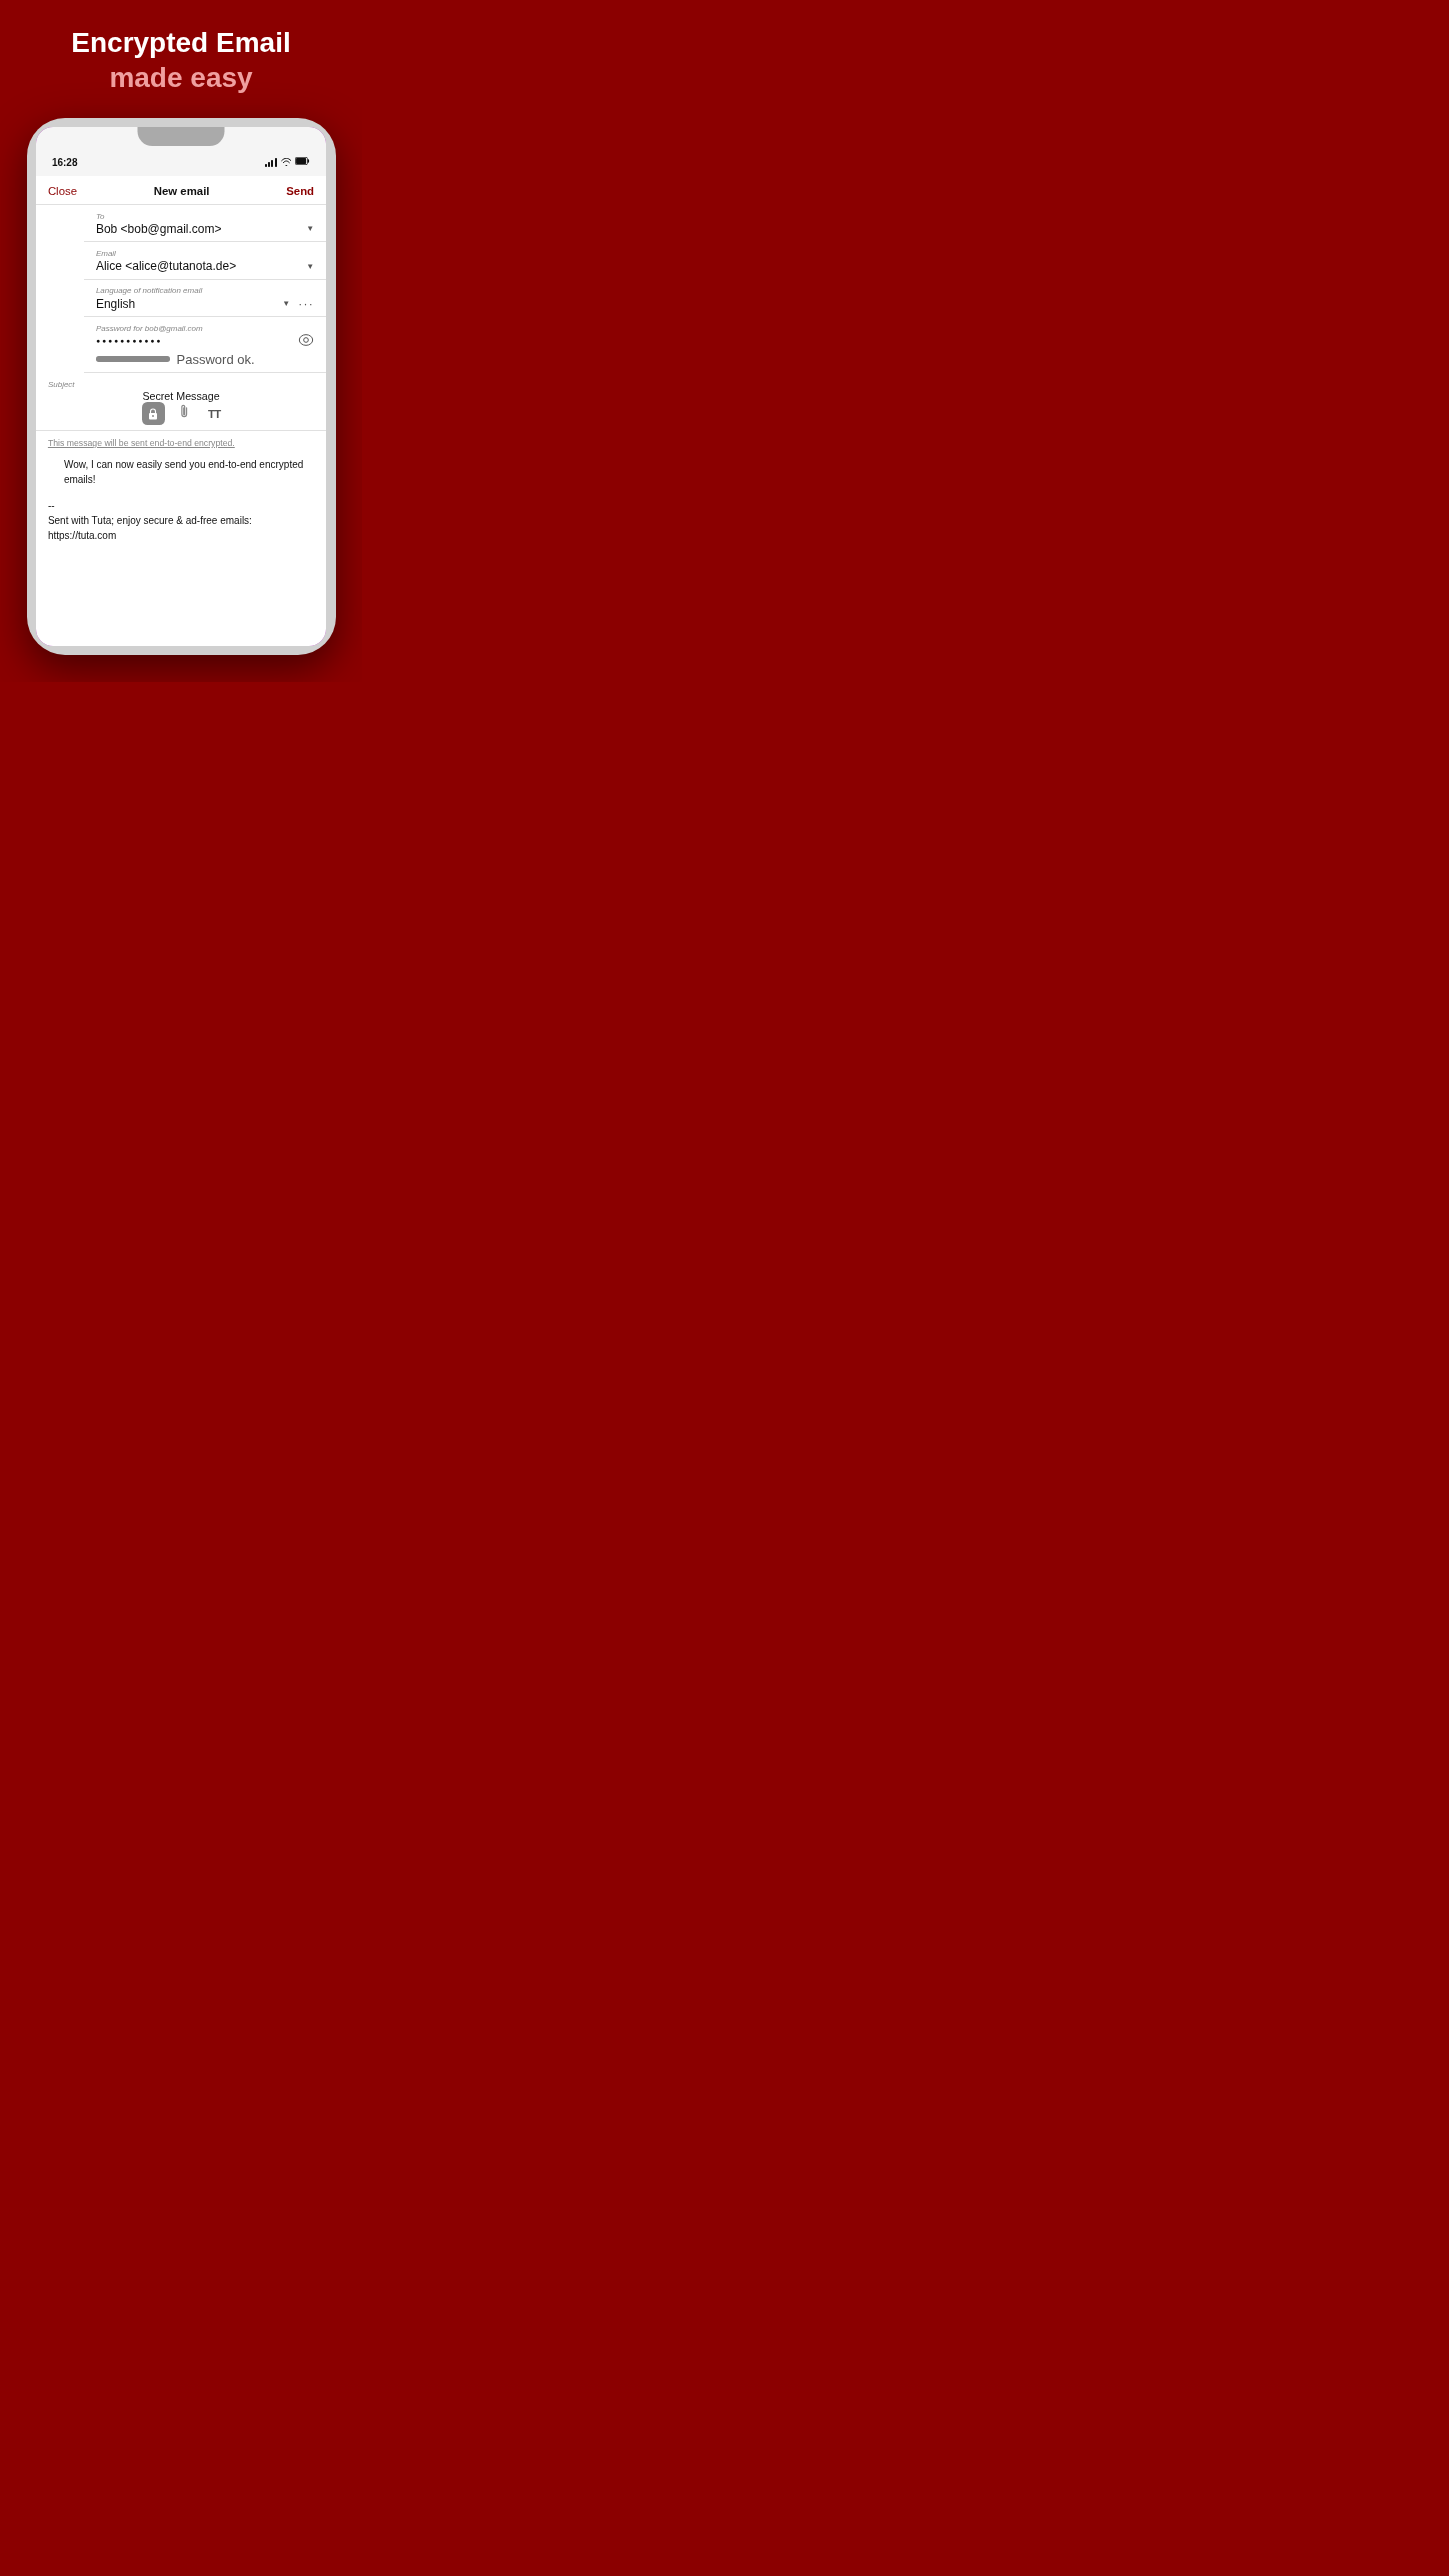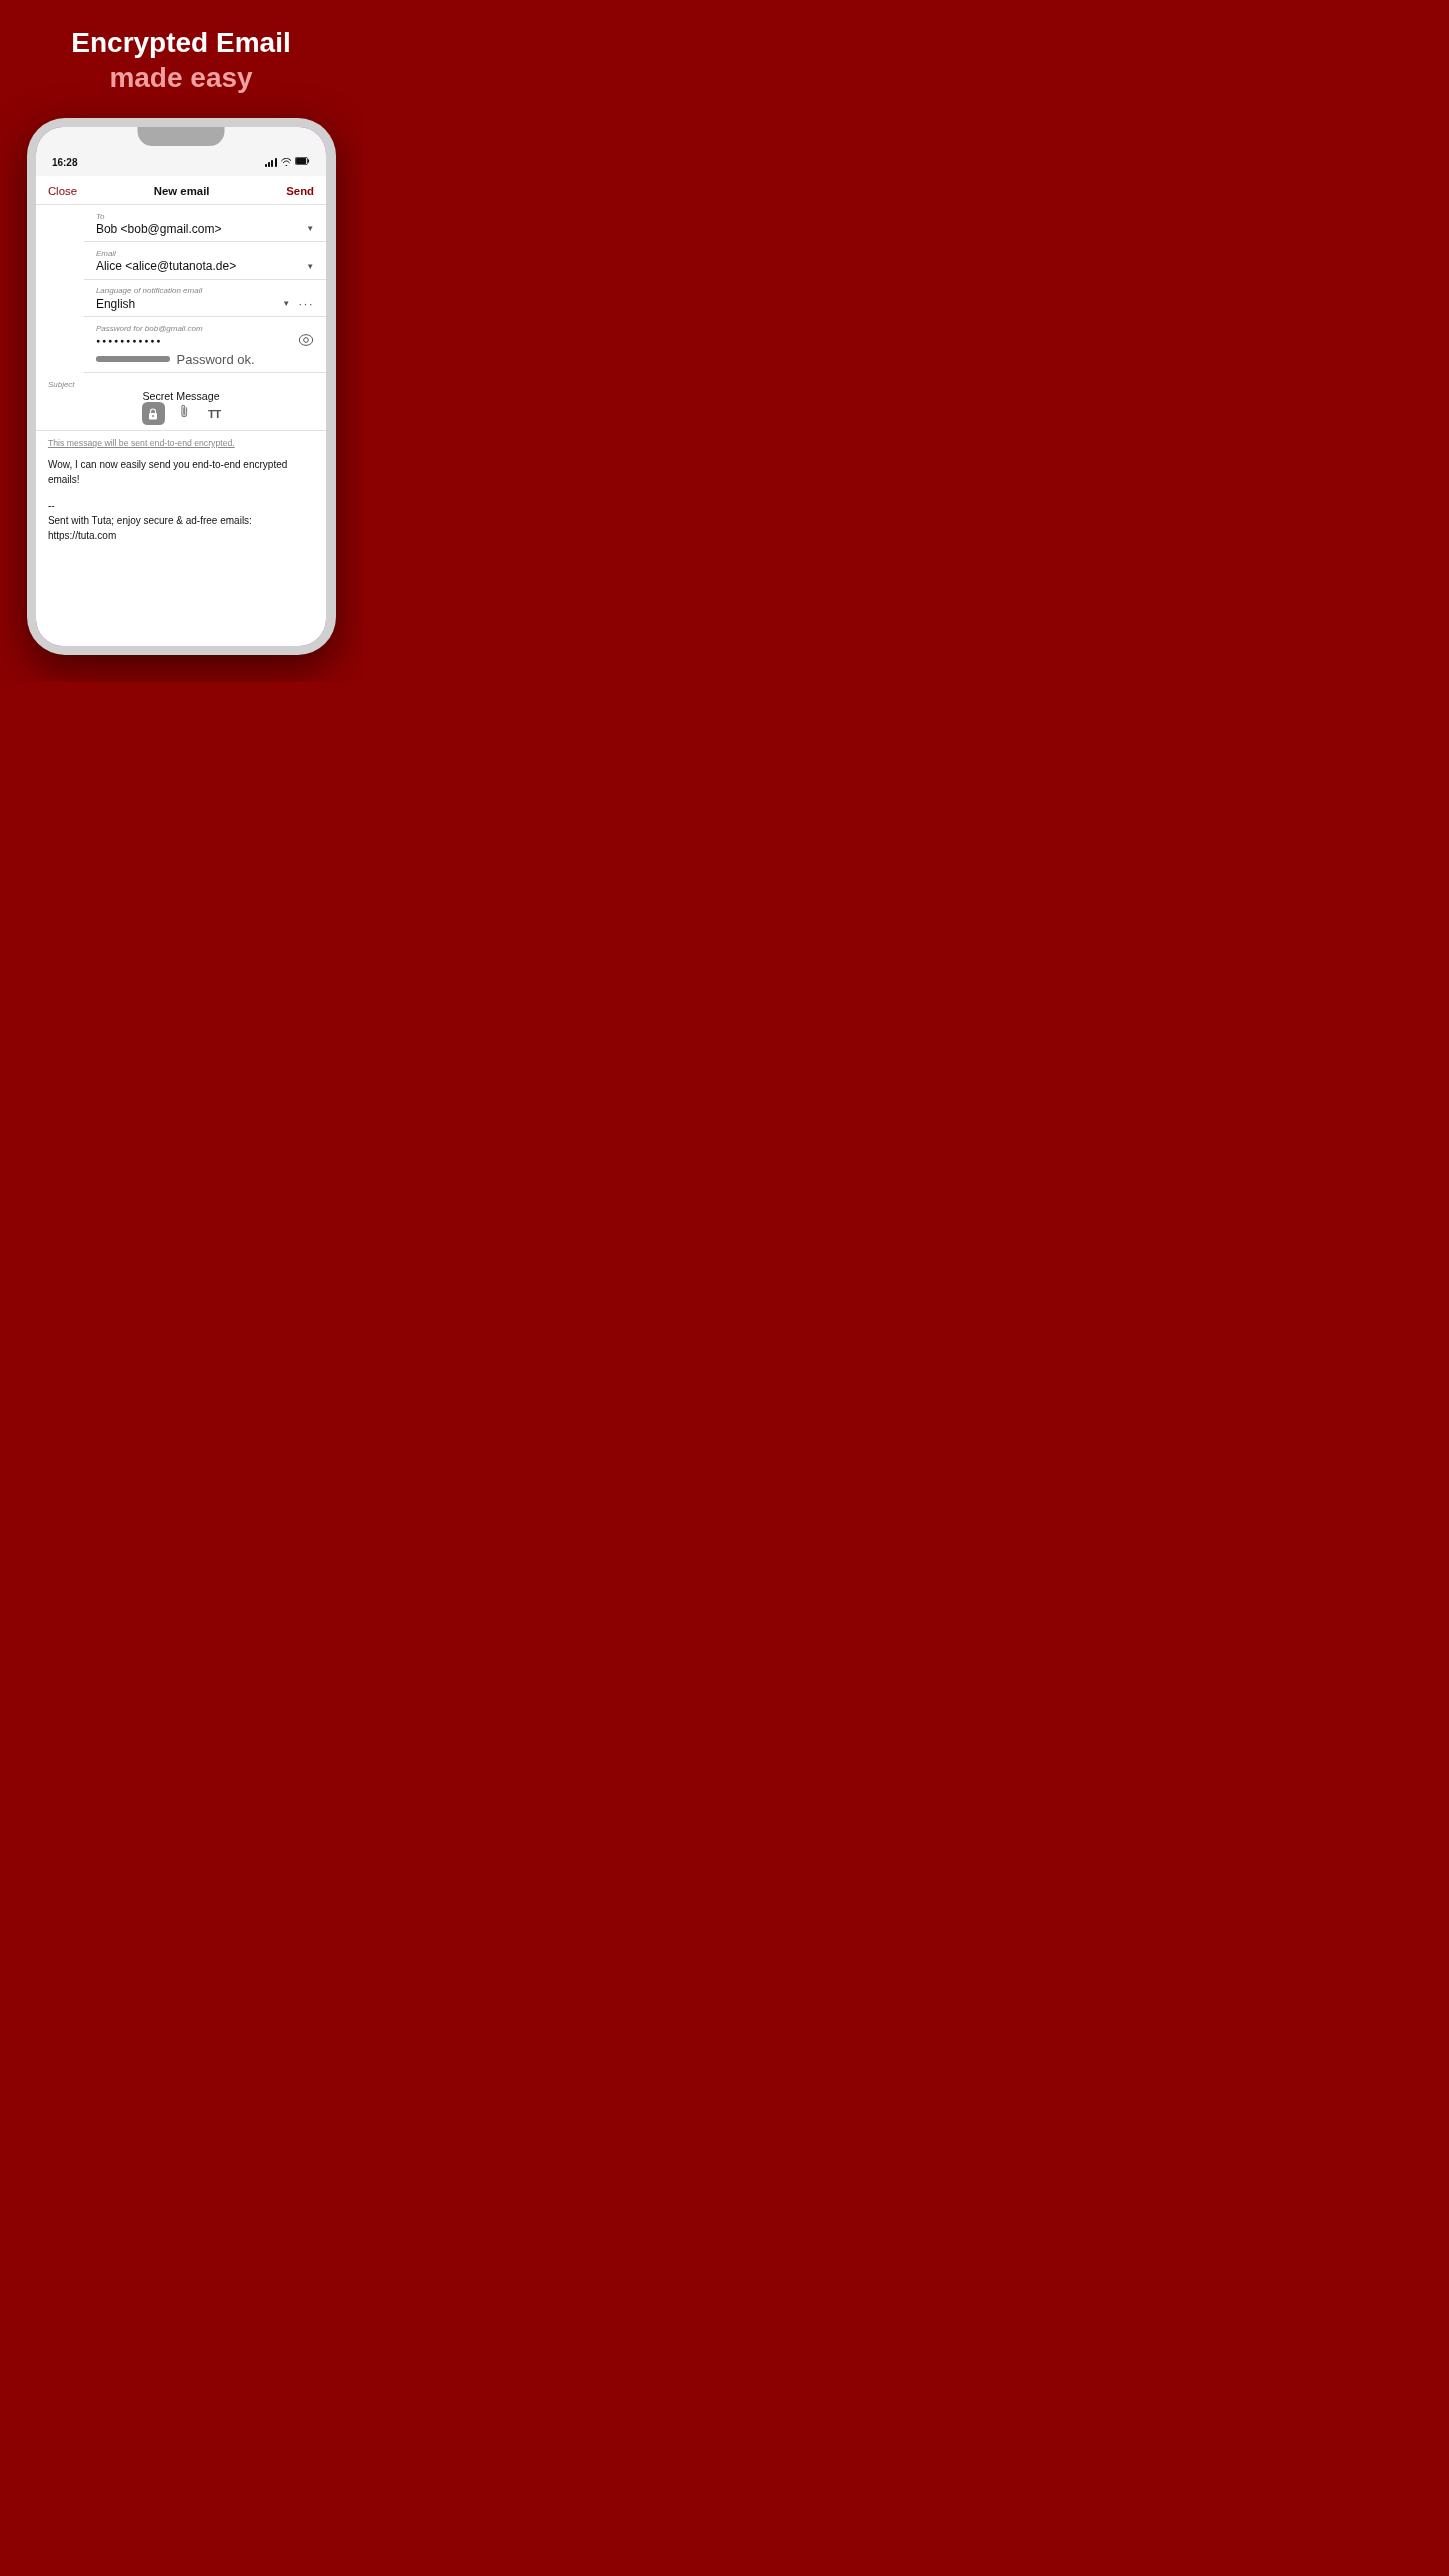"16:28" .phone-screen-outer { border-radius: 27px -> 17px }
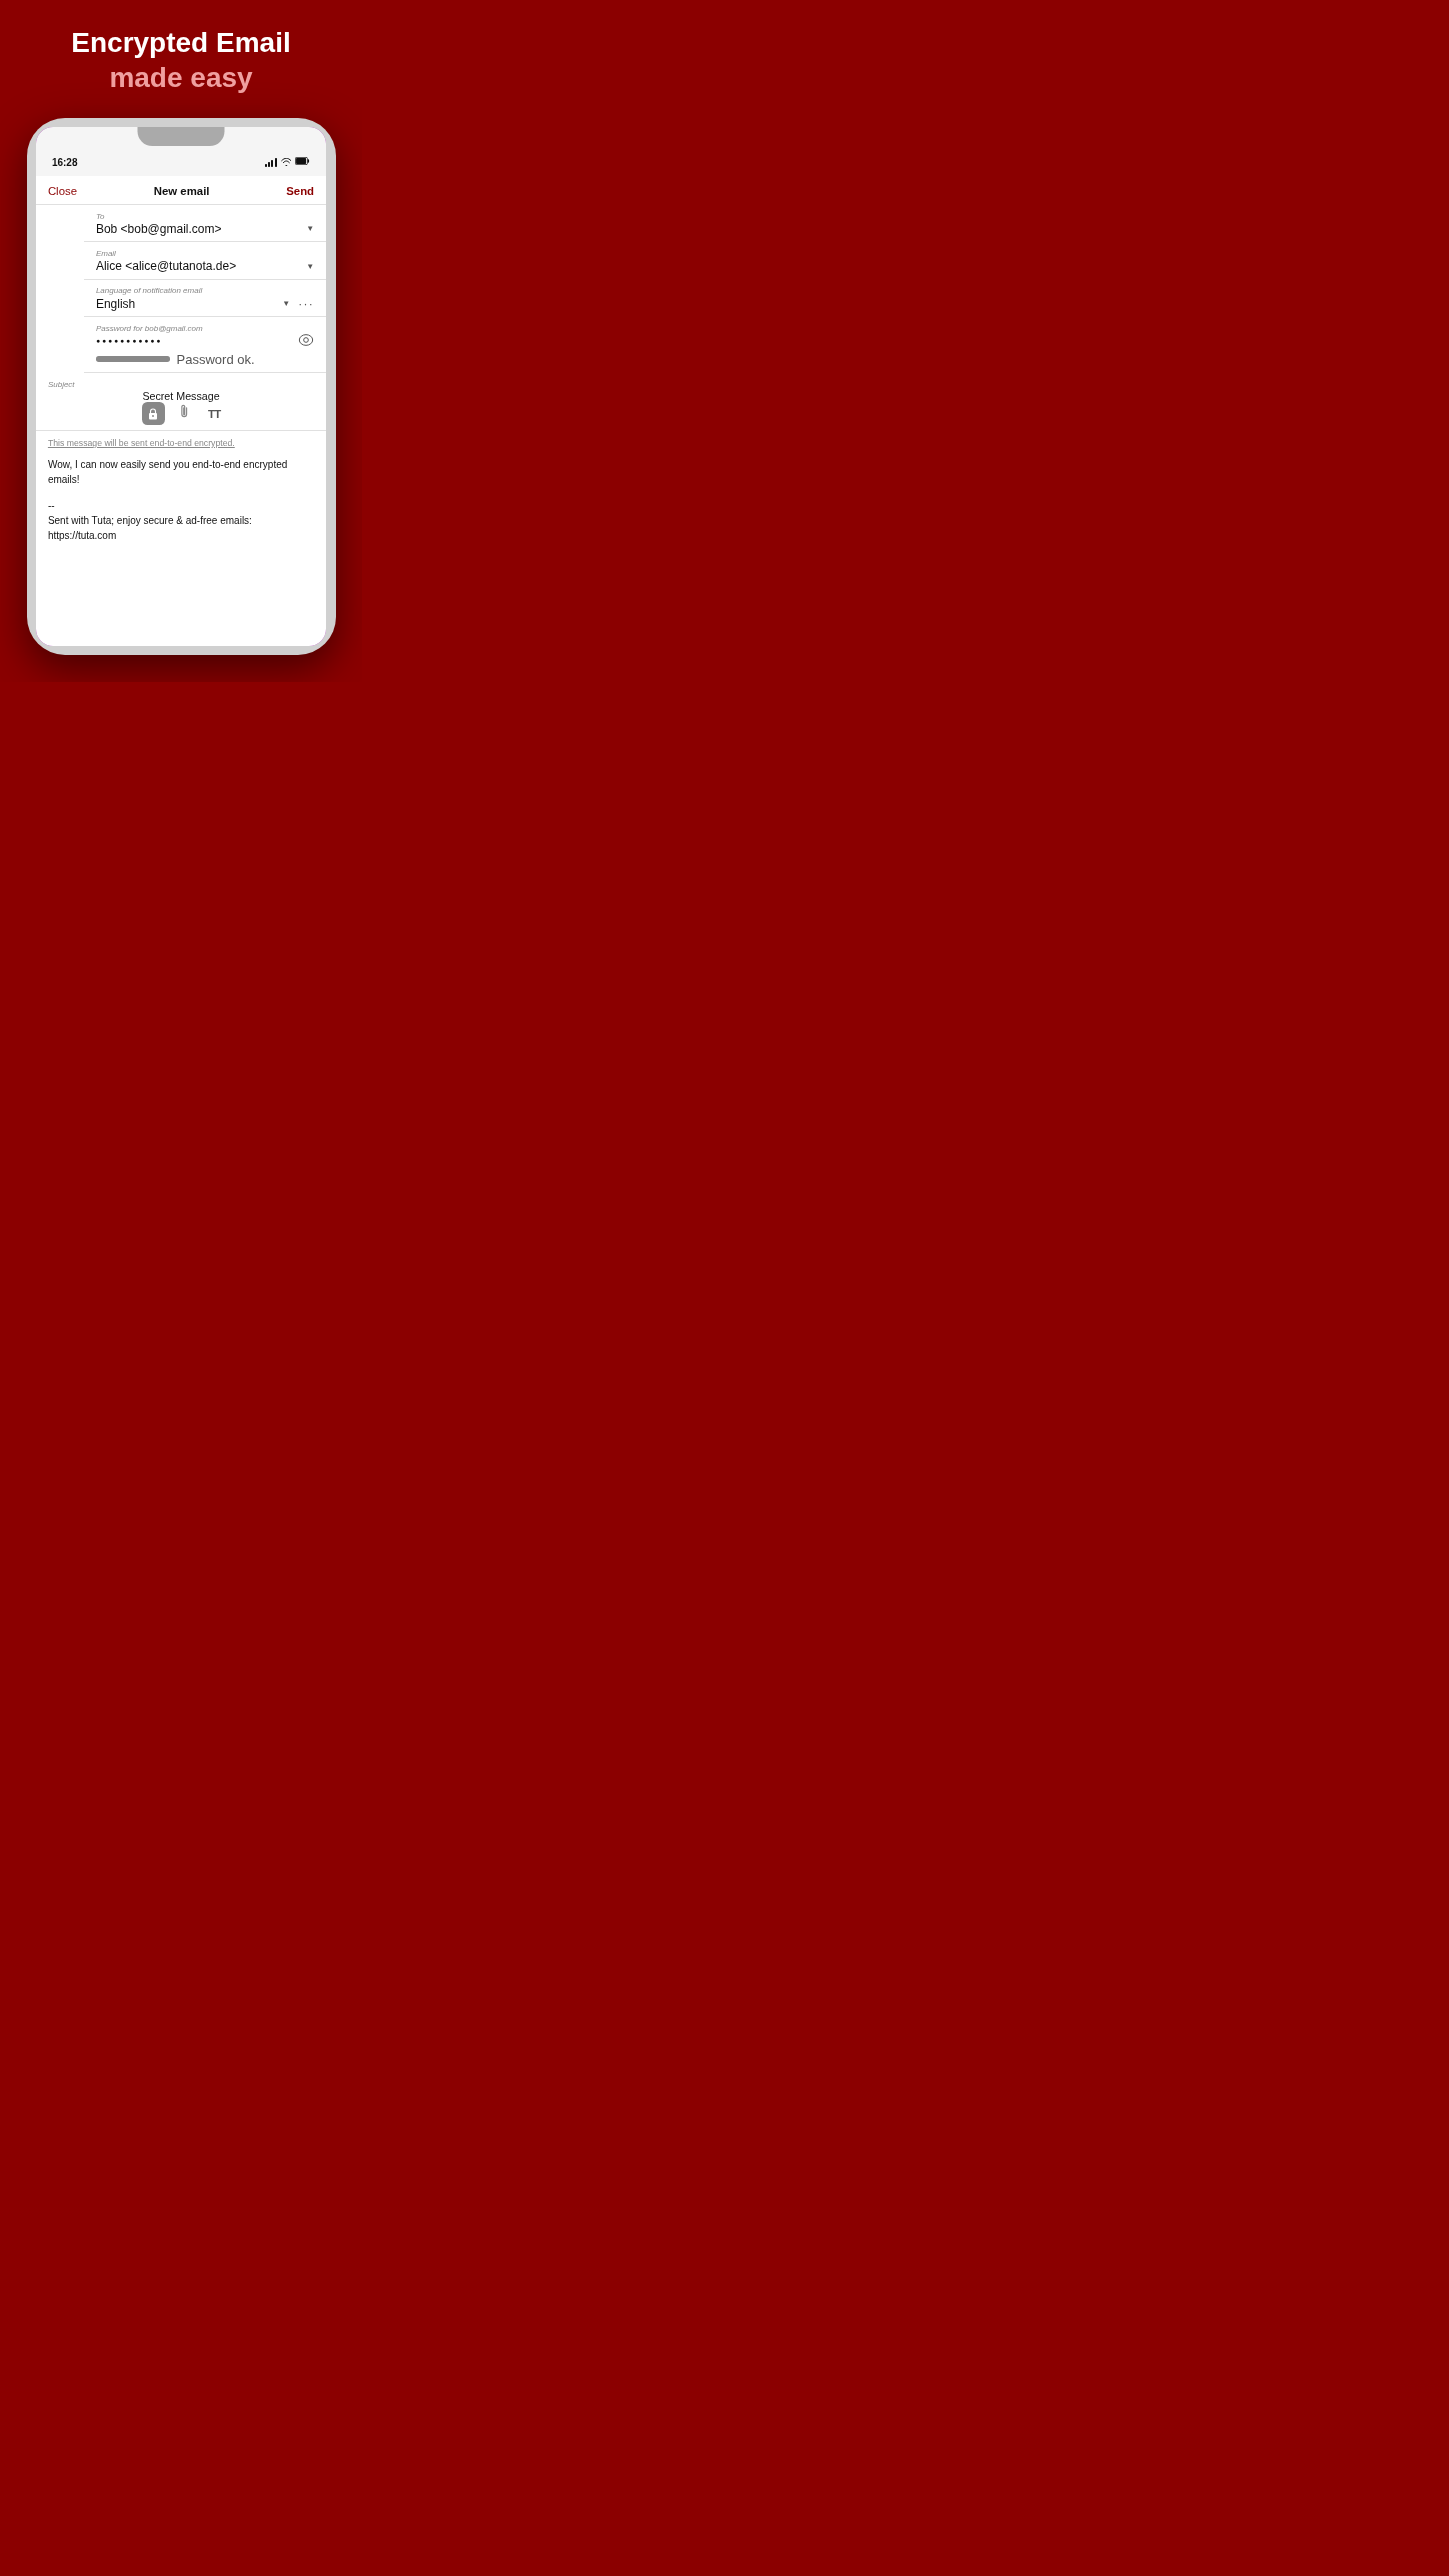"Wow, I can now easily" .email-message { margin-left: none -> 16px }
